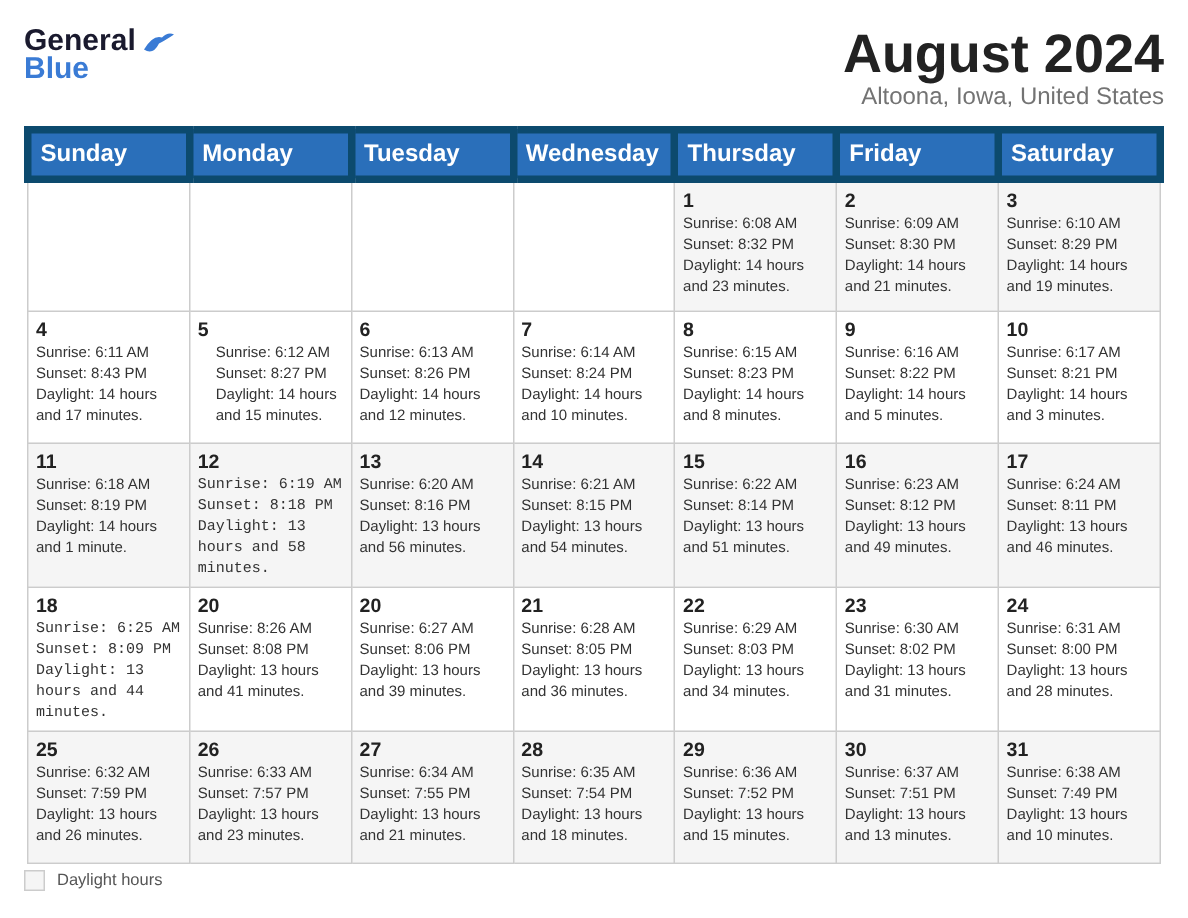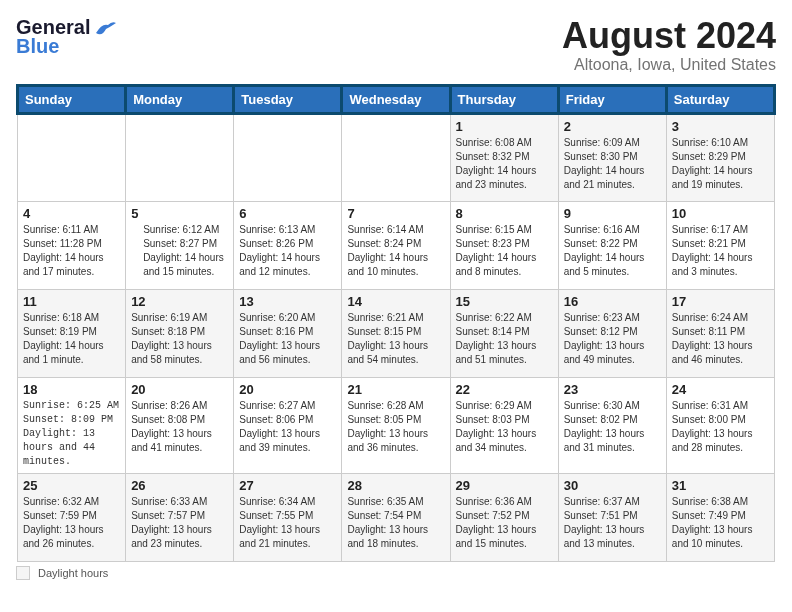"Sunday" .calendar th { border: 3px solid #0c4a6e -> 5px solid #0c4a6e; font-size: 13px -> 16px }
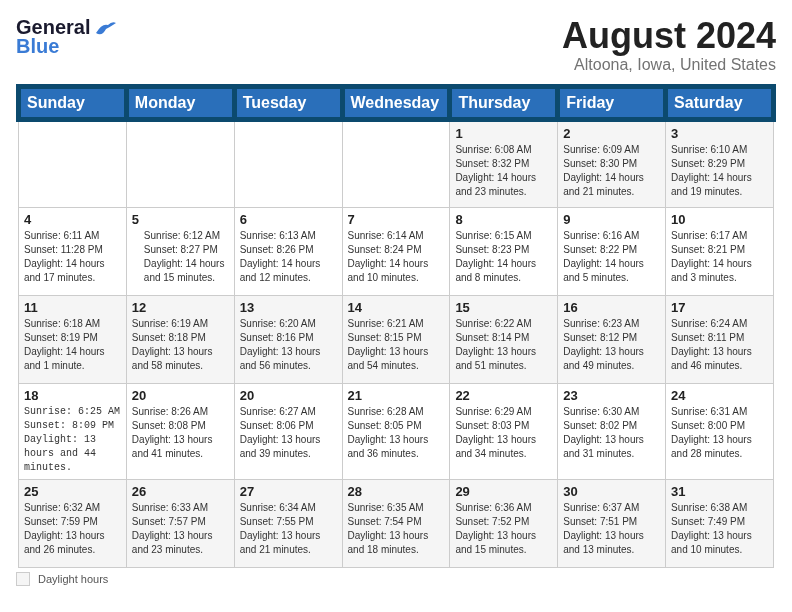"Sunrise: 6:11 AM" div.day-info { text: 11:28 -> 8:43 }
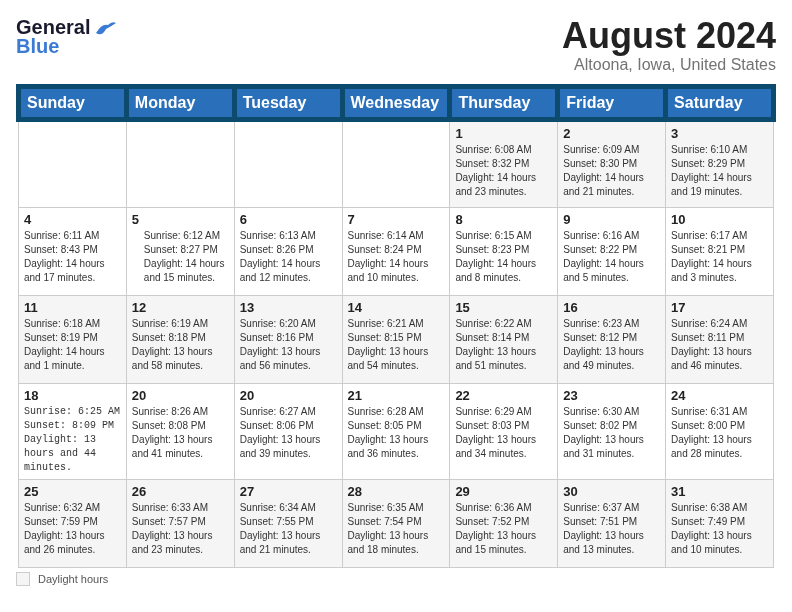"Sunrise: 6:19 AM" div.day-info { font-family: none -> Liberation Mono, monospace }
